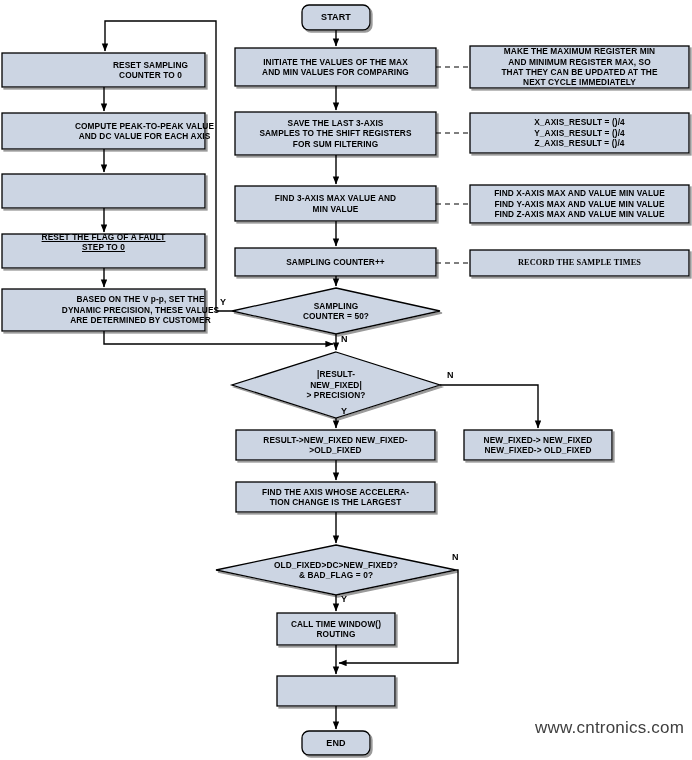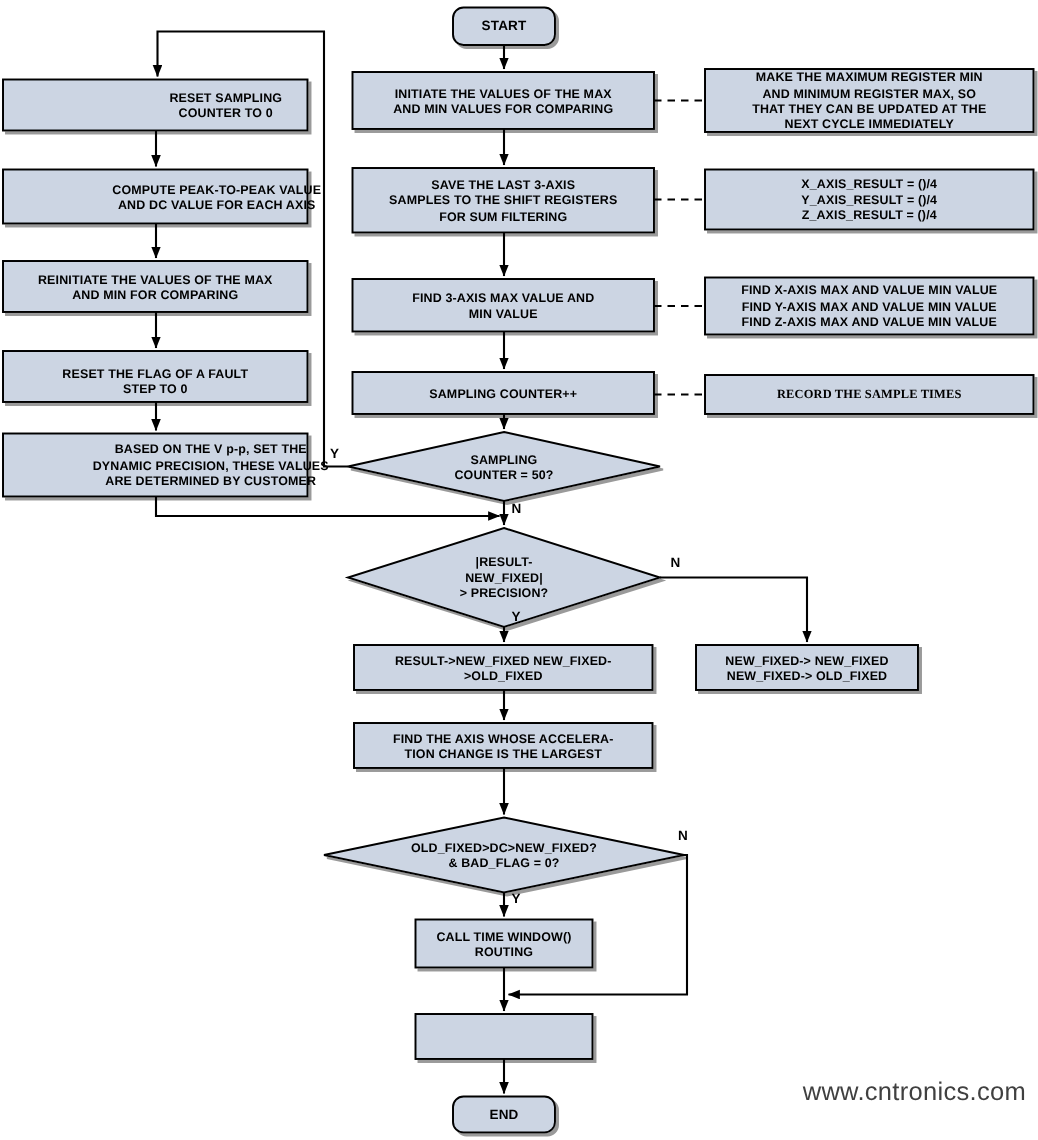"REINITIATE THE VALUES OF THE" div.node-label { html: <div>REINITIATE THE VALUES OF THE MAX AND MIN FOR COMPARING</div> -> none }
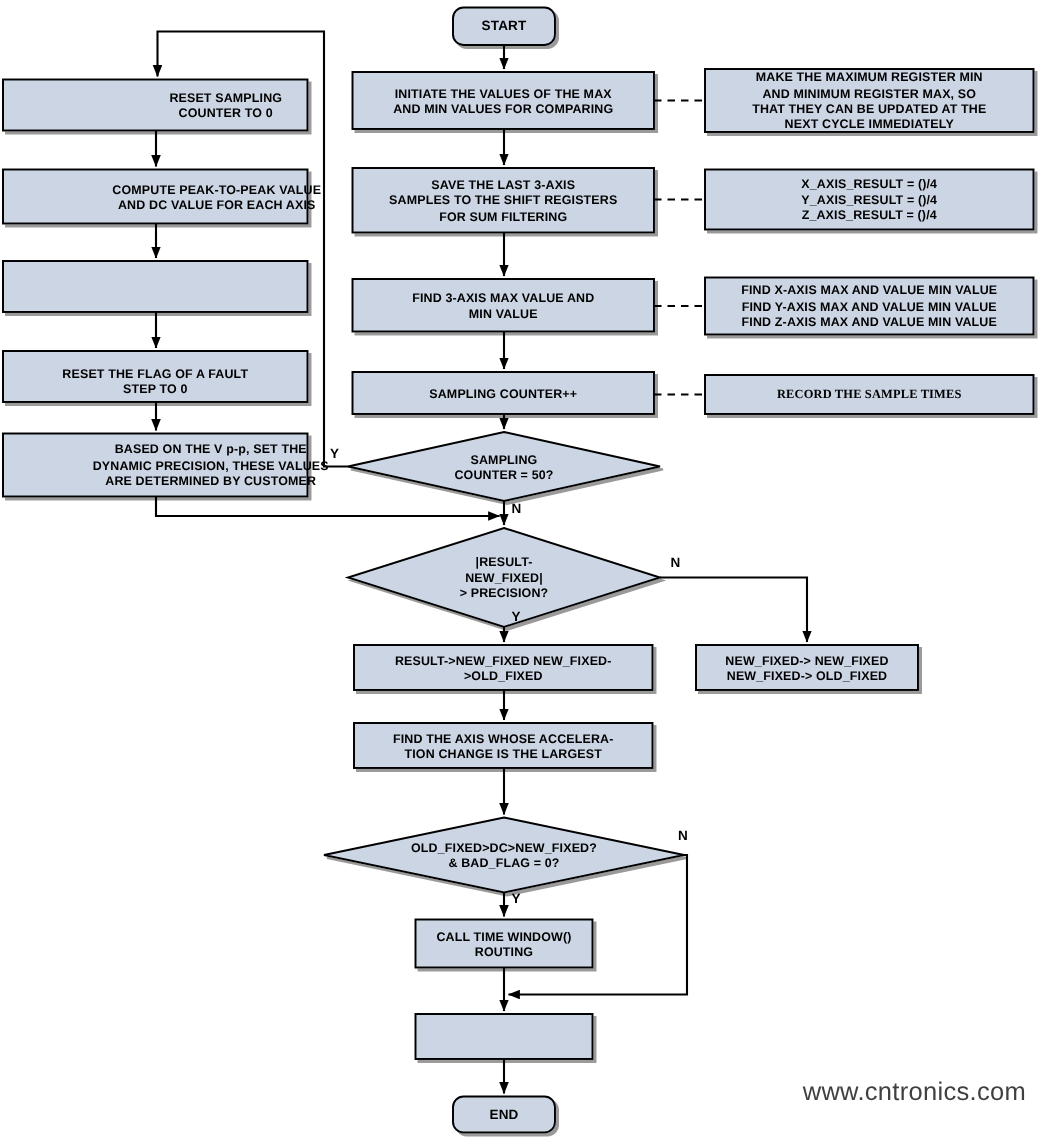"RESET THE FLAG OF A" div.node-label { text-decoration: none -> underline; top: 242px -> 230px }
